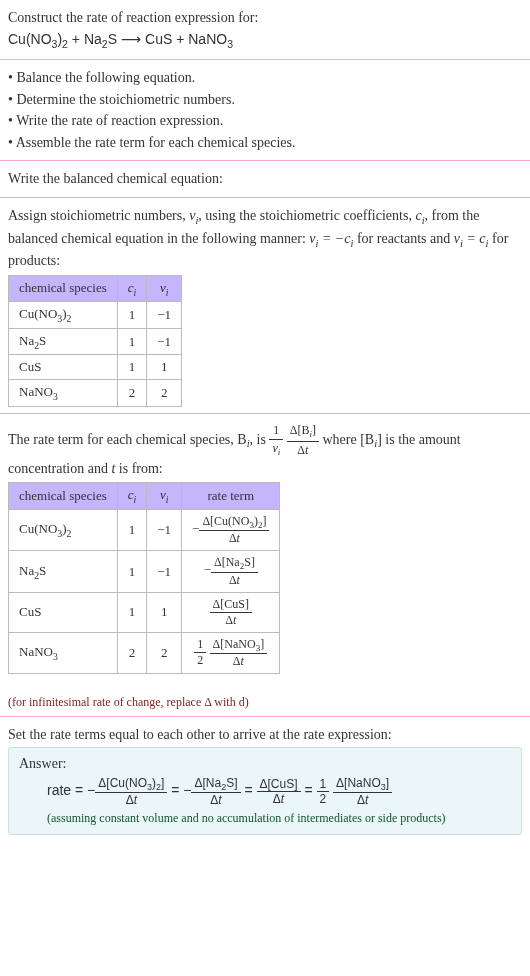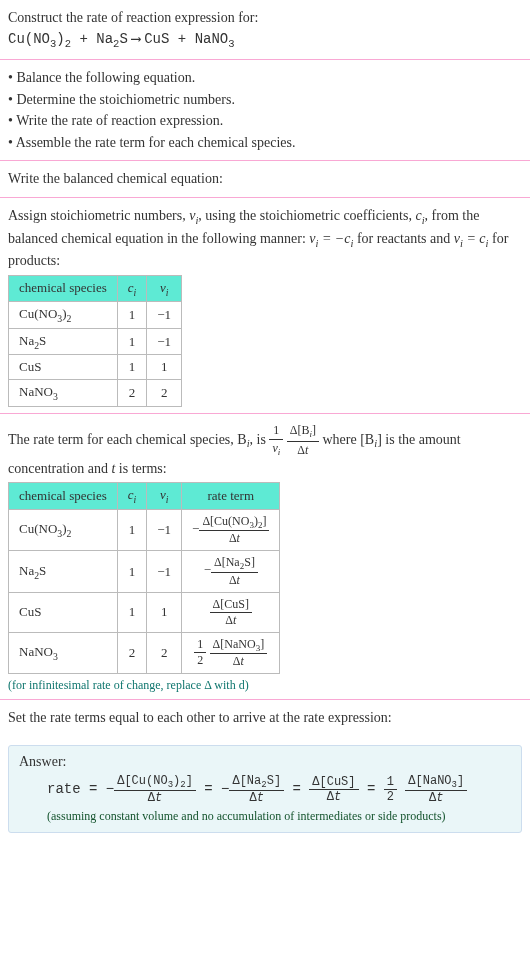"Cu(NO3)2 + Na2S ⟶ CuS" .eq { font-family: Liberation Mono, monospace -> Liberation Sans, sans-serif }
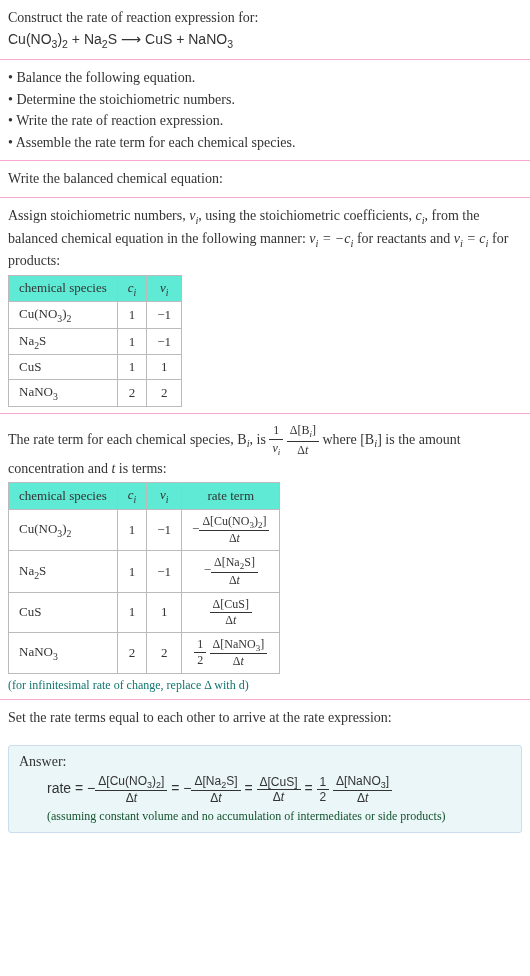"chemical species" th { background: #5eead4 -> #c4b5fd }
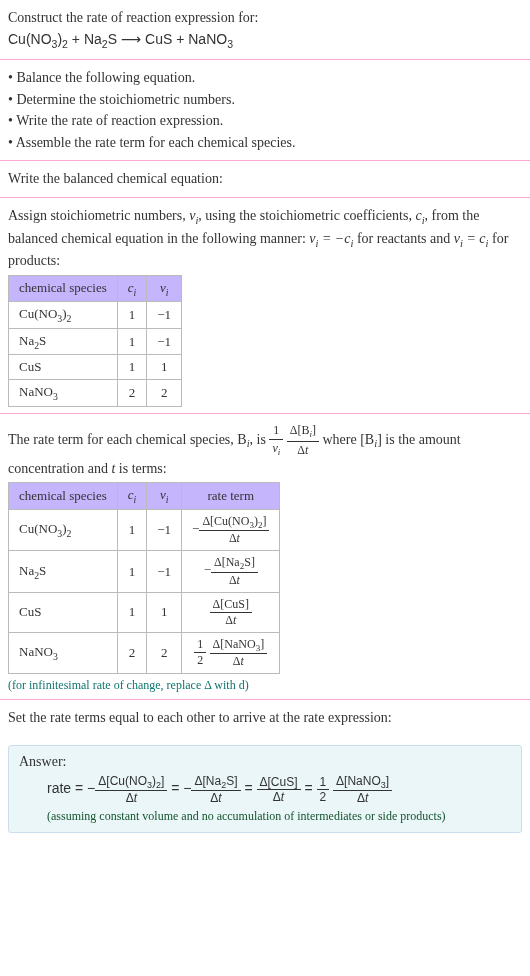"is terms:" span { text: terms -> from }
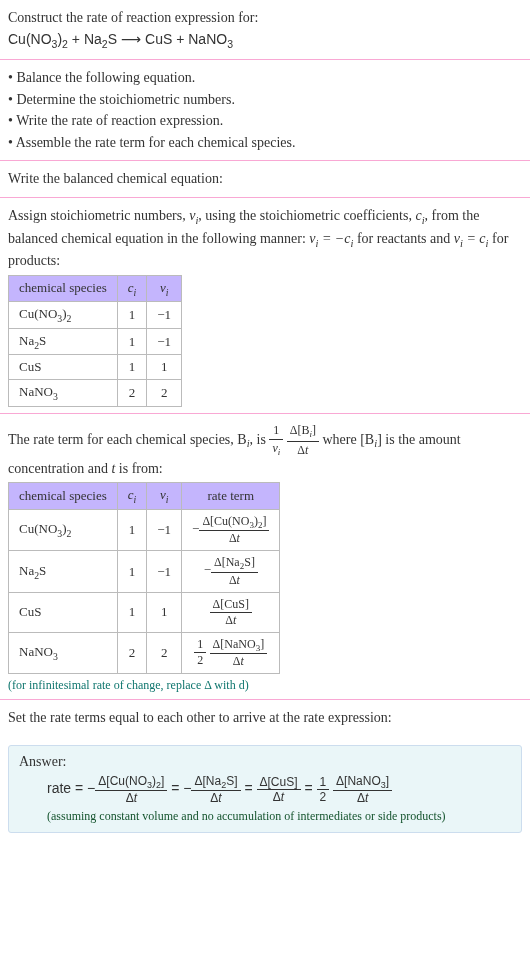"(for infinitesimal rate of change," .small-note { color: #0f766e -> #7f1d1d; margin-top: 4px -> 21px }
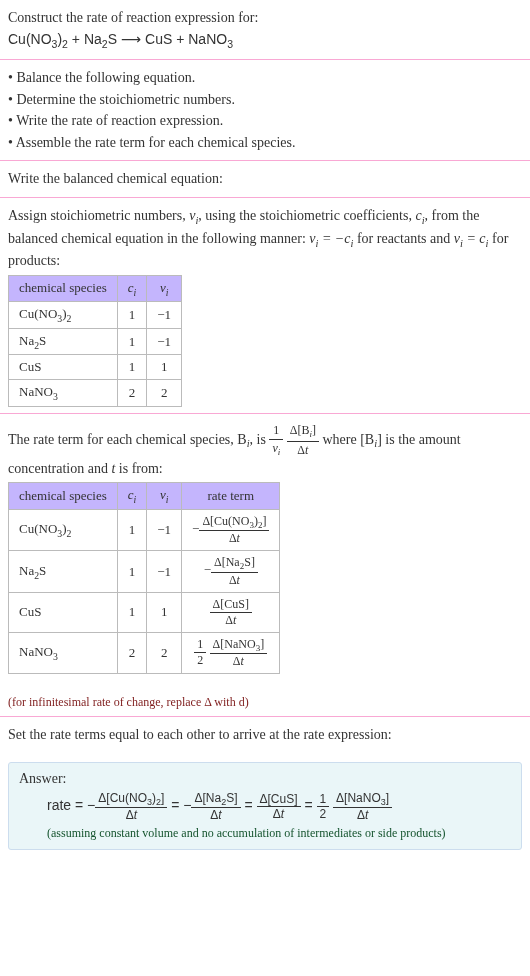"Answer:" .answer-box { margin-top: 17px -> 2px }
